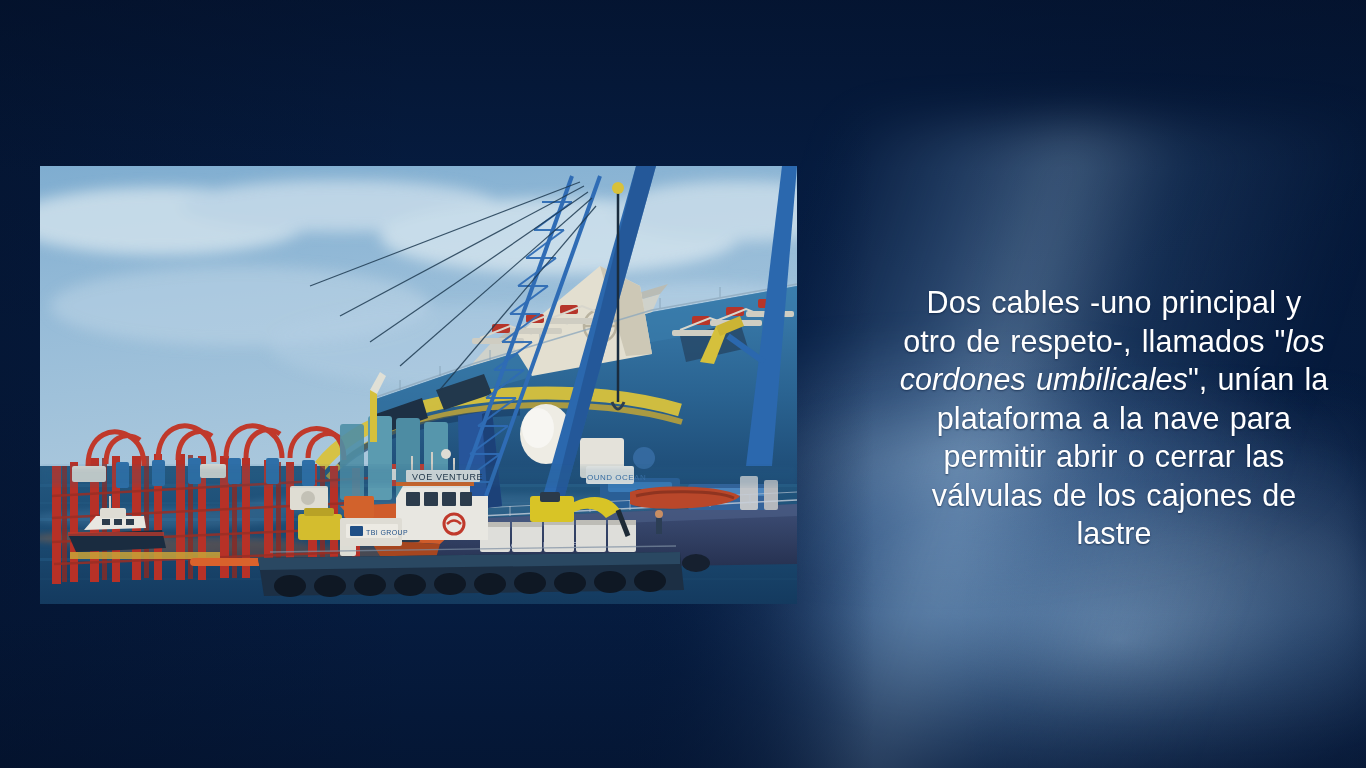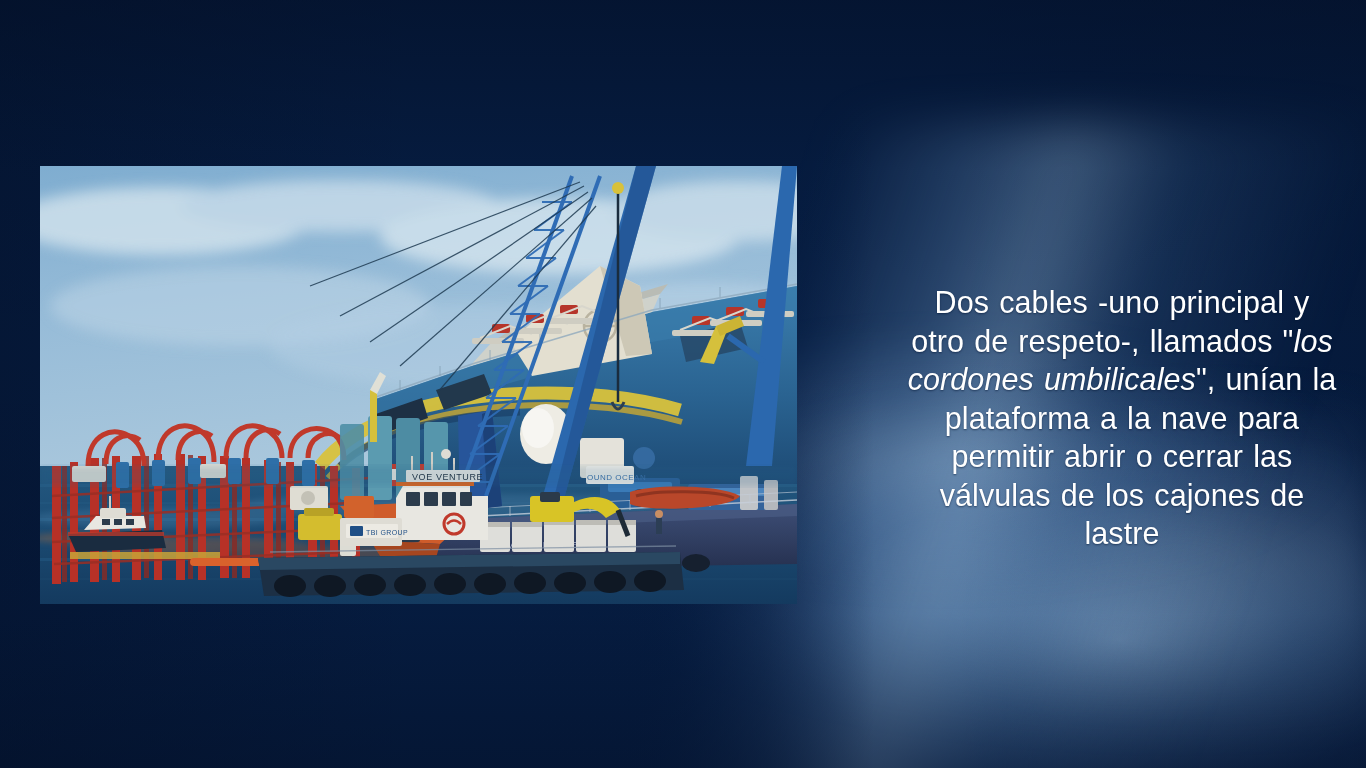"Dos cables -uno principal y" #caption-block { margin-left: 8px -> none }
